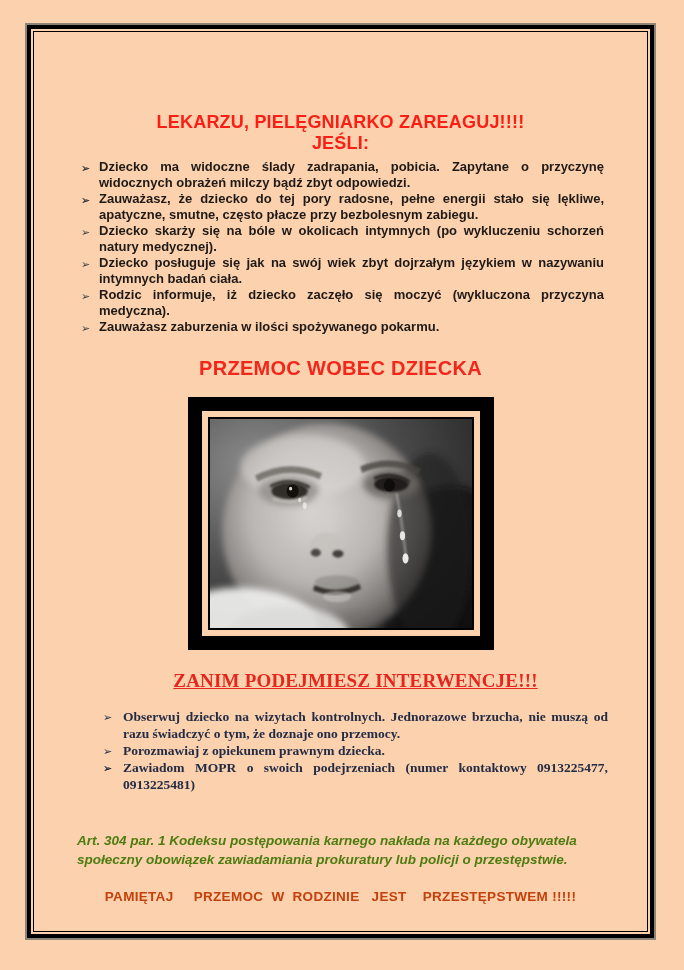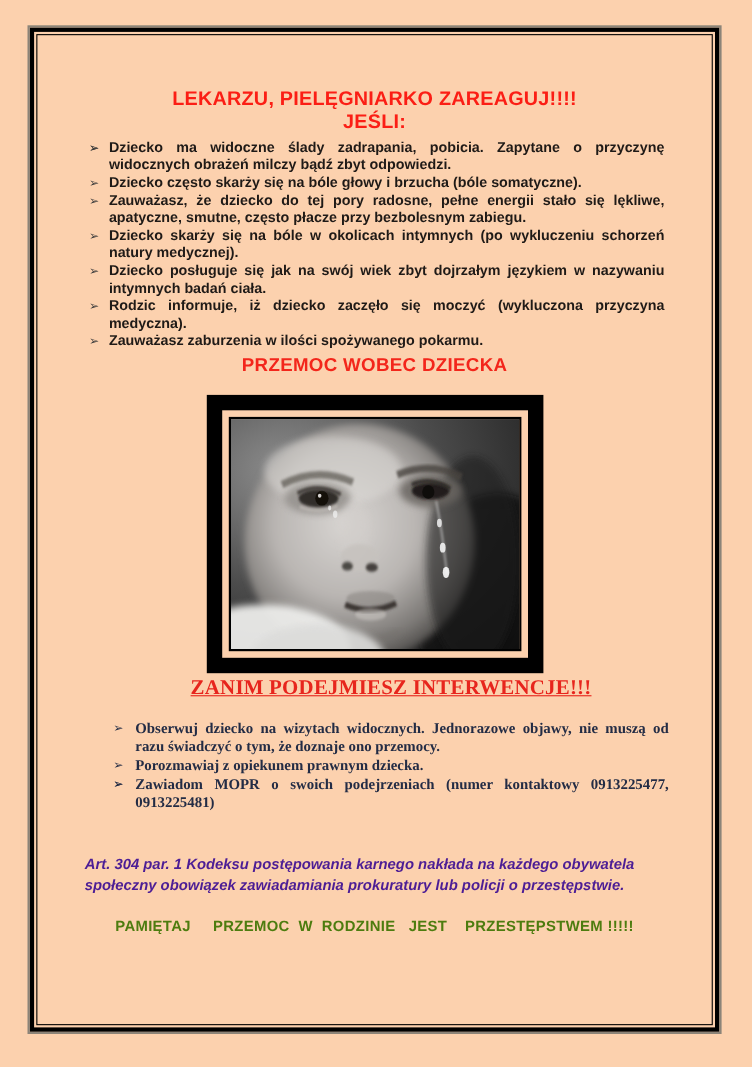"LEKARZU, PIELĘGNIARKO ZAREAGUJ!!!!" .title { margin-top: none -> 33px }
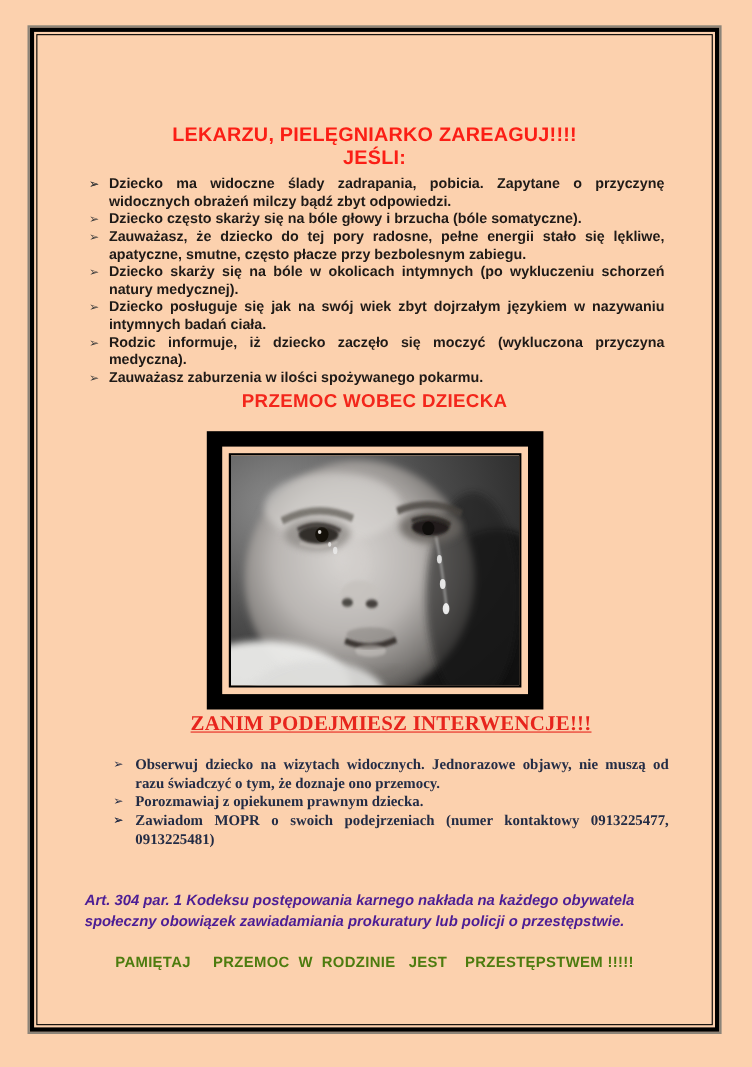"Dziecko często skarży się na" span { html: <span>Dziecko często skarży się na bóle głowy i brzucha (bóle somatyczne).</span> -> none }
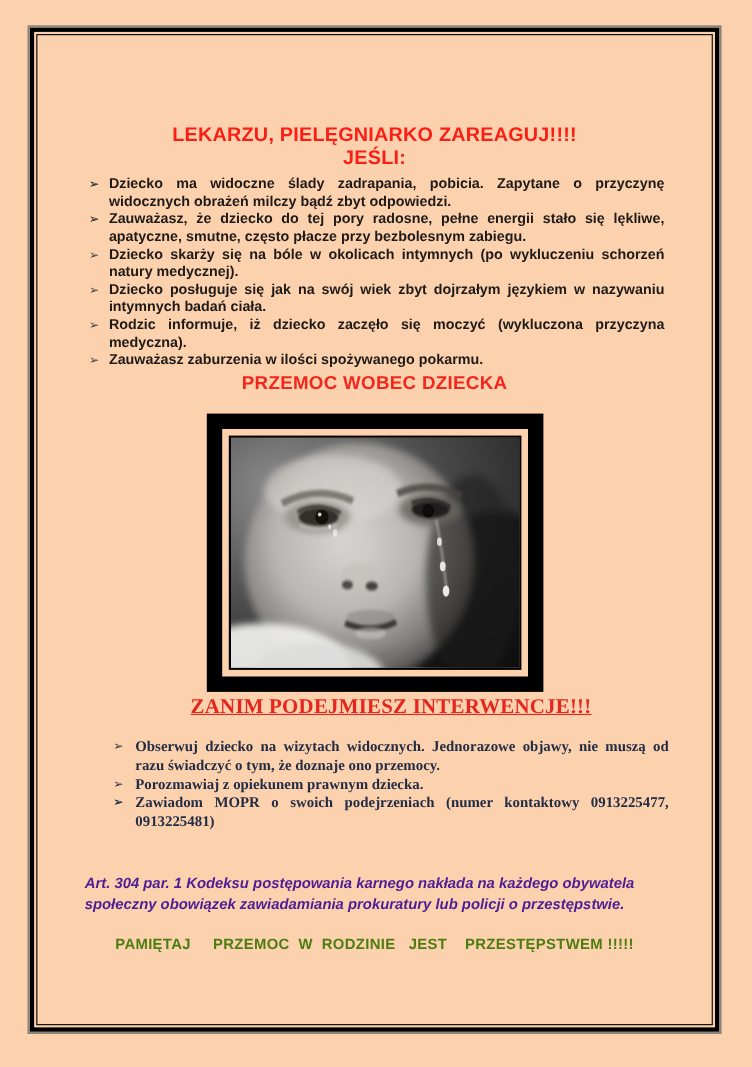"PRZEMOC WOBEC DZIECKA" .photo-heading { font-size: 17px -> 20px; margin-top: 4px -> 22px }
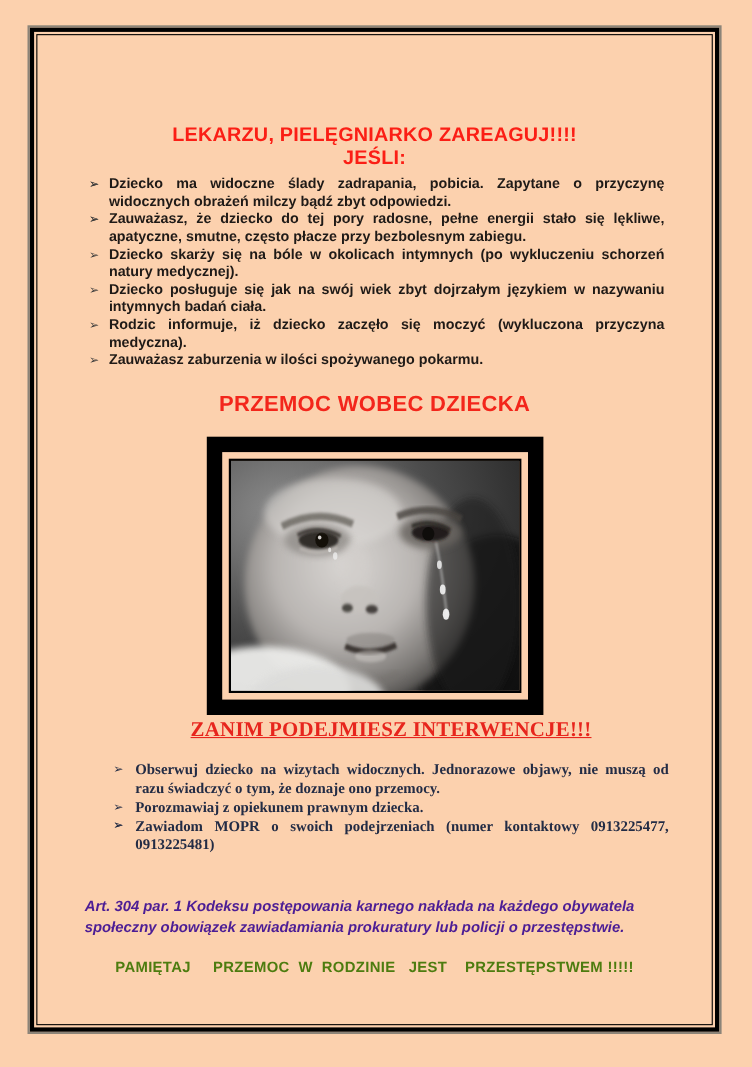"ZANIM PODEJMIESZ INTERWENCJE!!!" .intervention-heading { margin-top: 3px -> 20px }
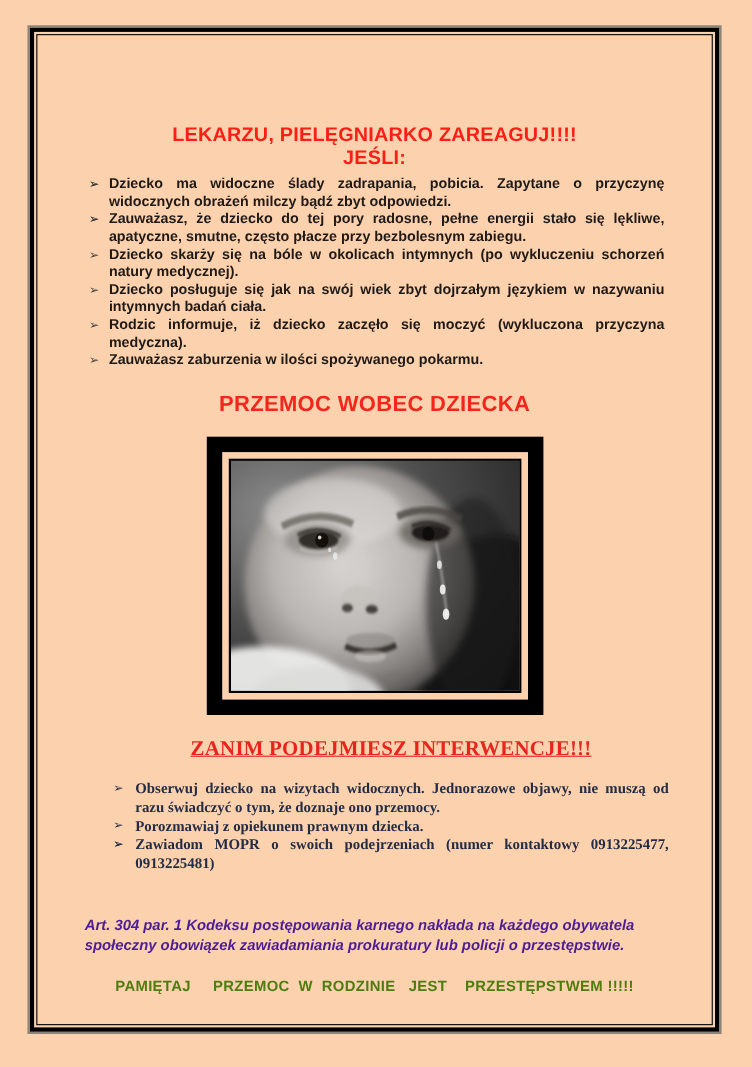"Obserwuj dziecko na wizytach widocznych." span { text: widocznych. Jednorazowe objawy -> kontrolnych. Jednorazowe brzucha }
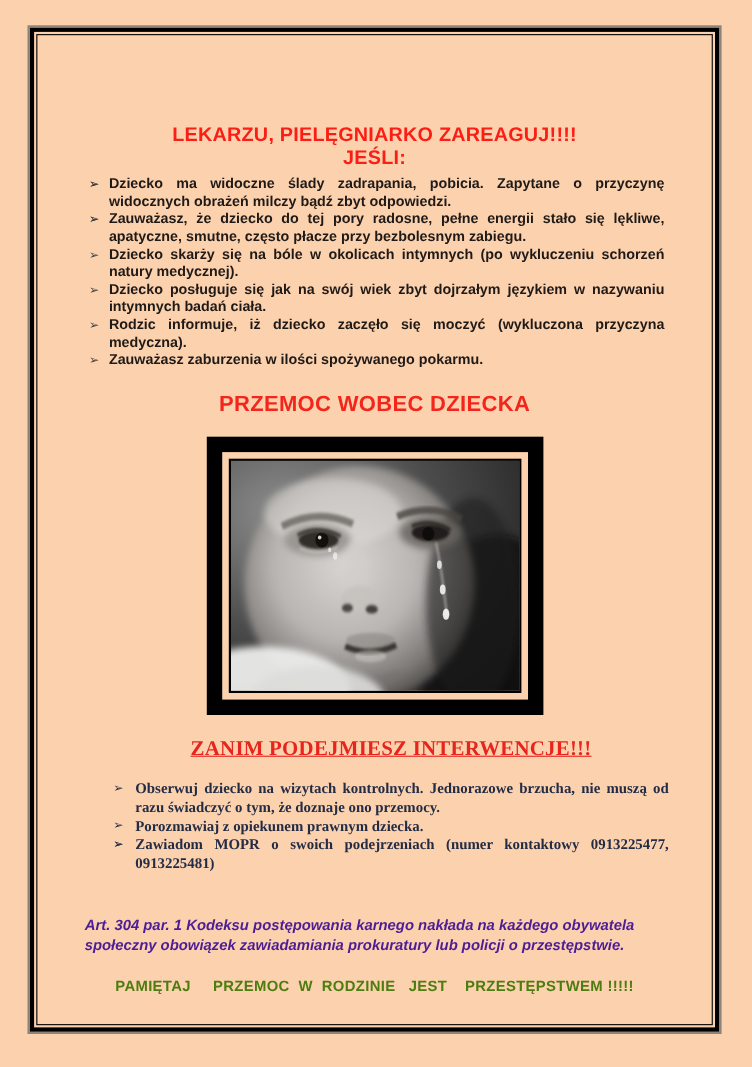"Art. 304 par. 1 Kodeksu" .legal { color: #4c1d95 -> #4d7c0f }
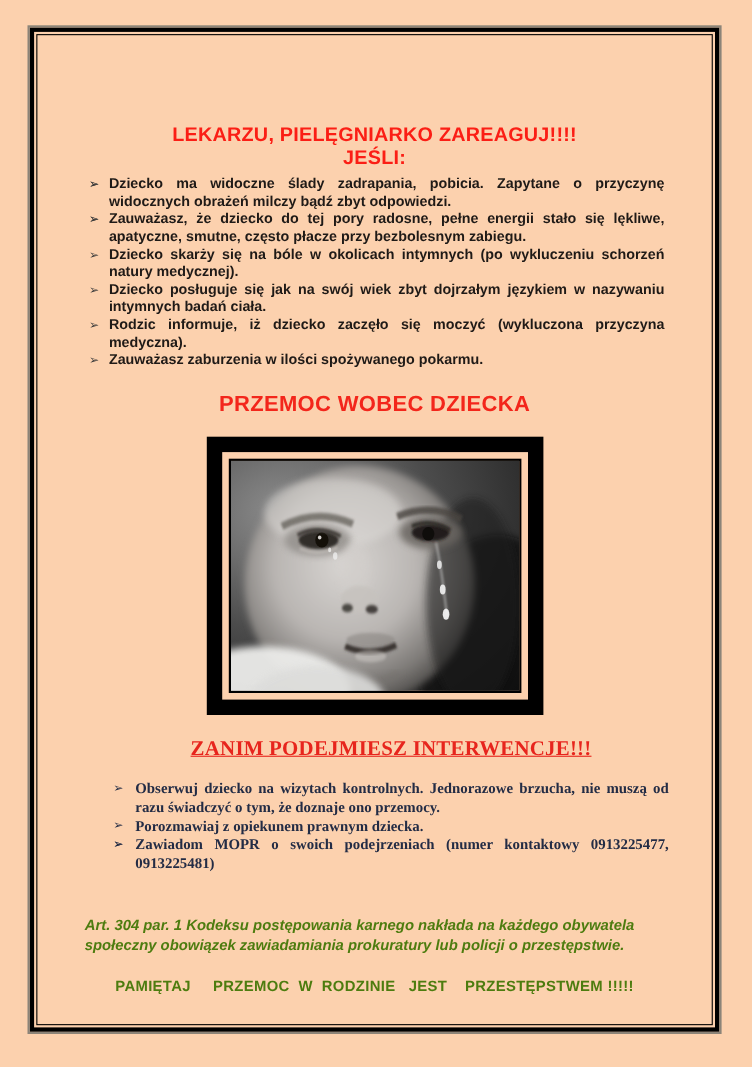"PAMIĘTAJ PRZEMOC W RODZINIE JEST" .footer-warning { color: #4d7c0f -> #c2410c }
